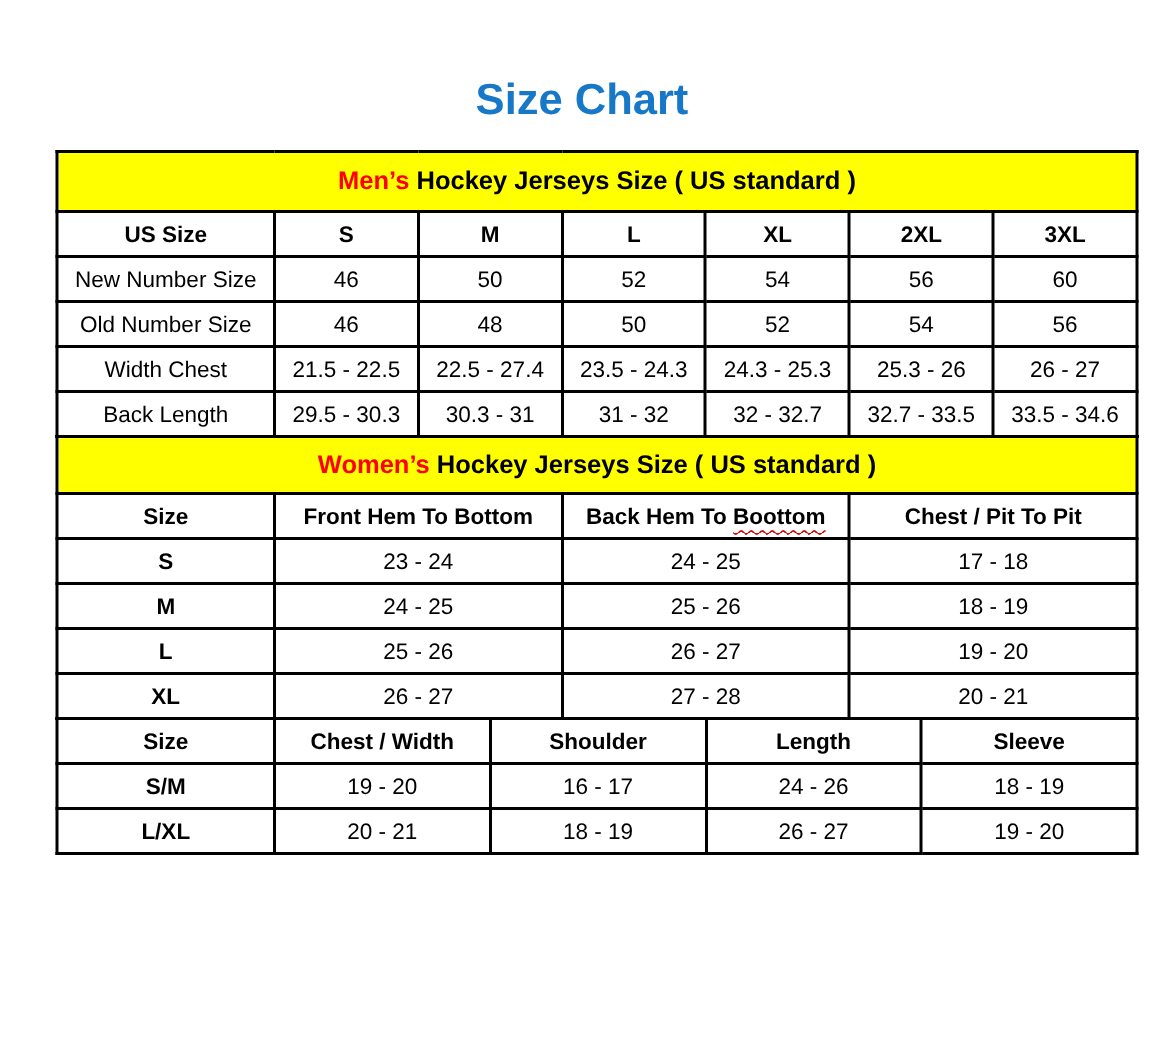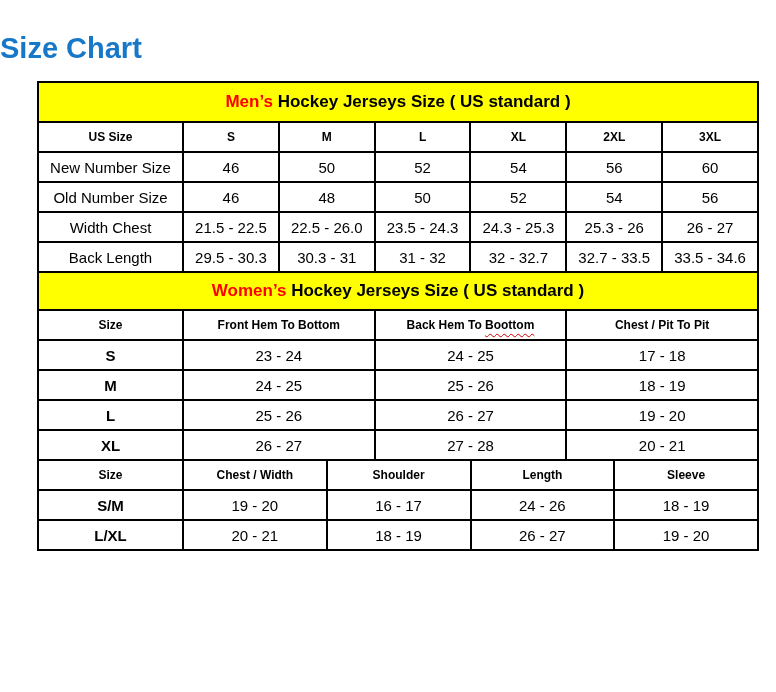"Size Chart" .title { padding-top: 32px -> 51px; text-align: left -> center }
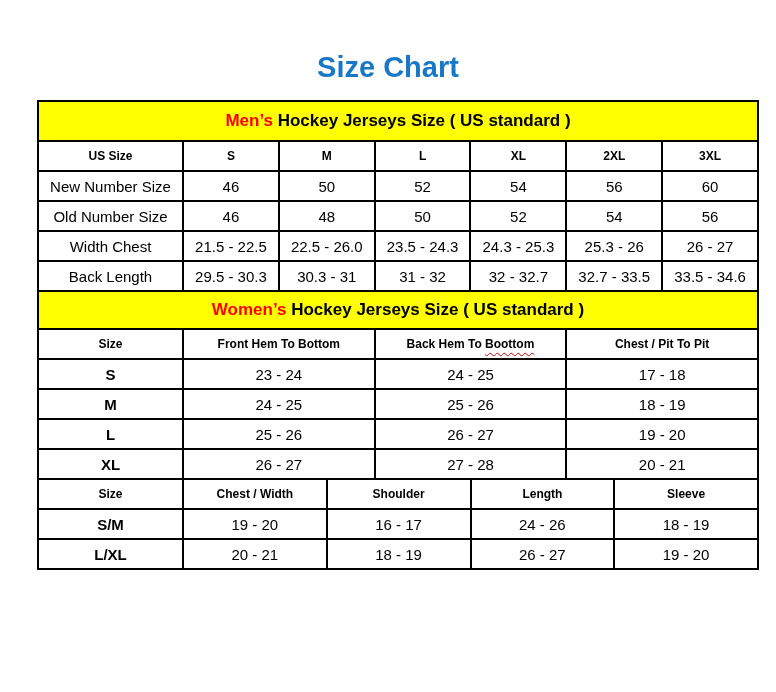"US Size" .head-row th { font-size: 12px -> 15px }
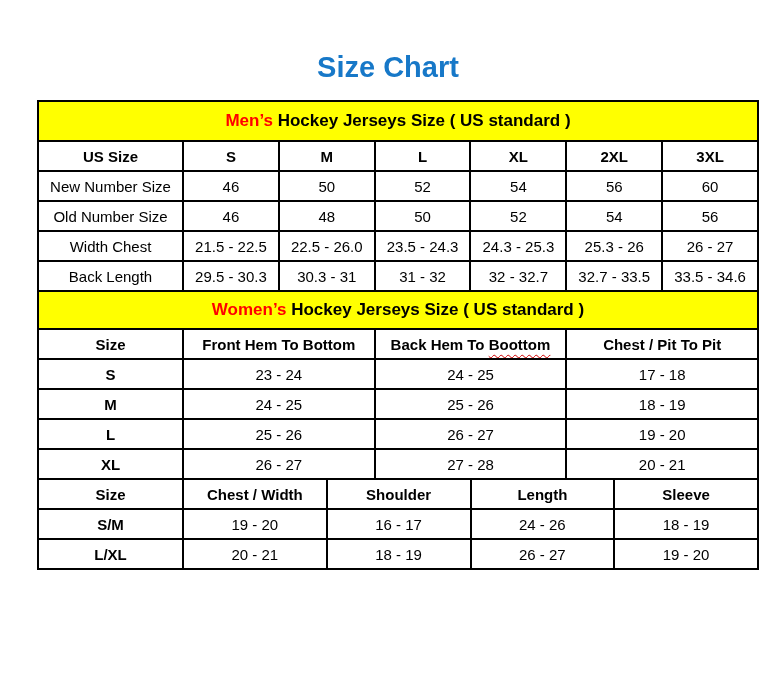"22.5 - 26.0" td { text: 26.0 -> 27.4 }
